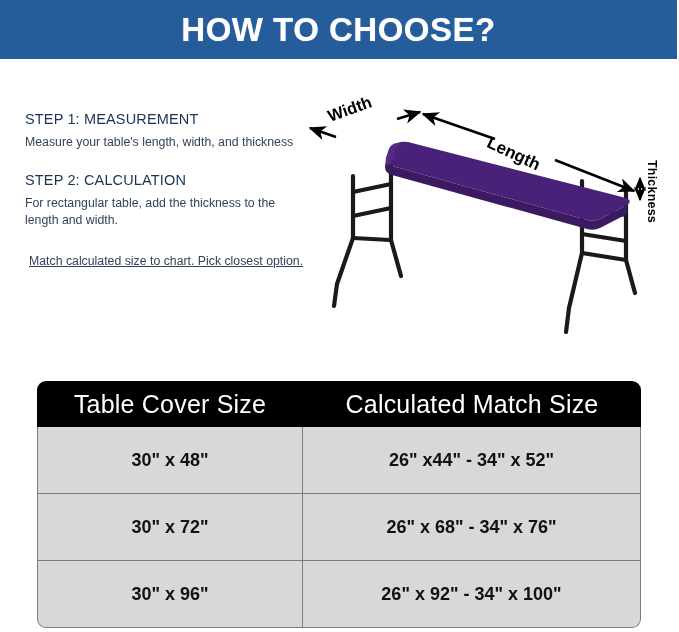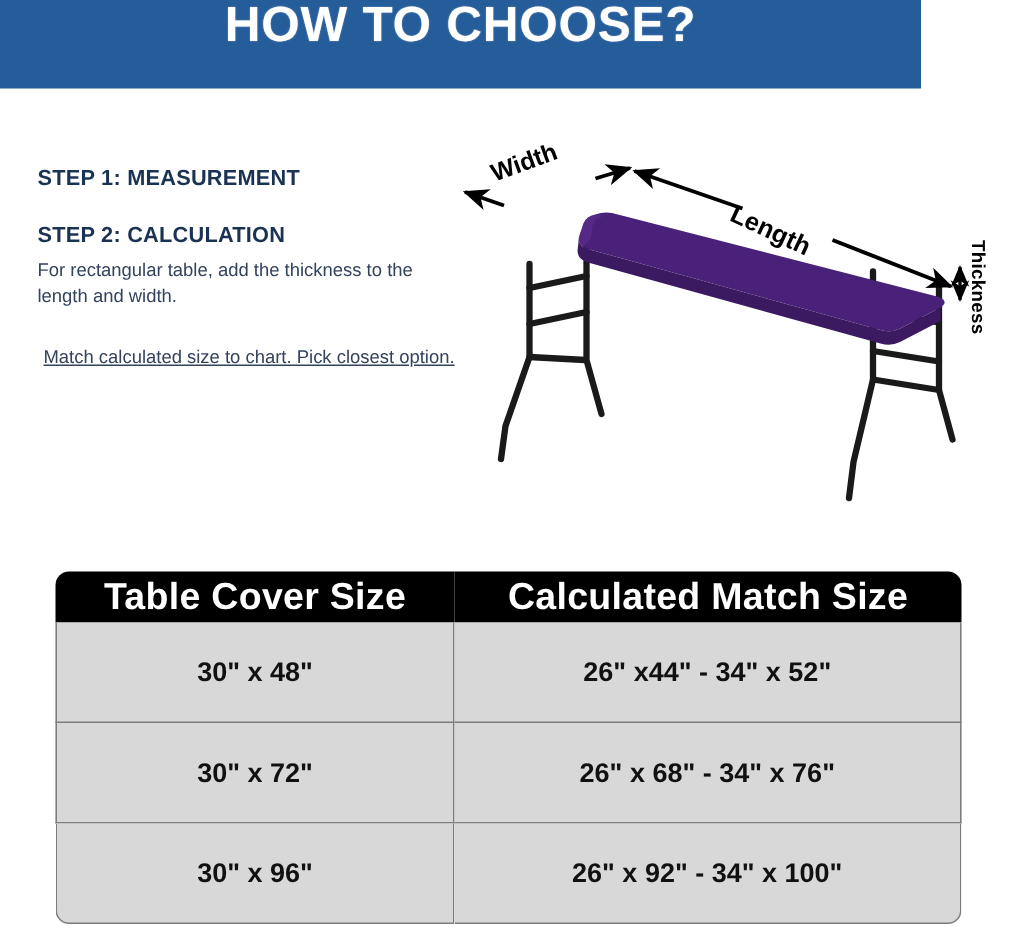"HOW TO CHOOSE?" #header-banner { align-items: none -> center; width: 614px -> 677px }
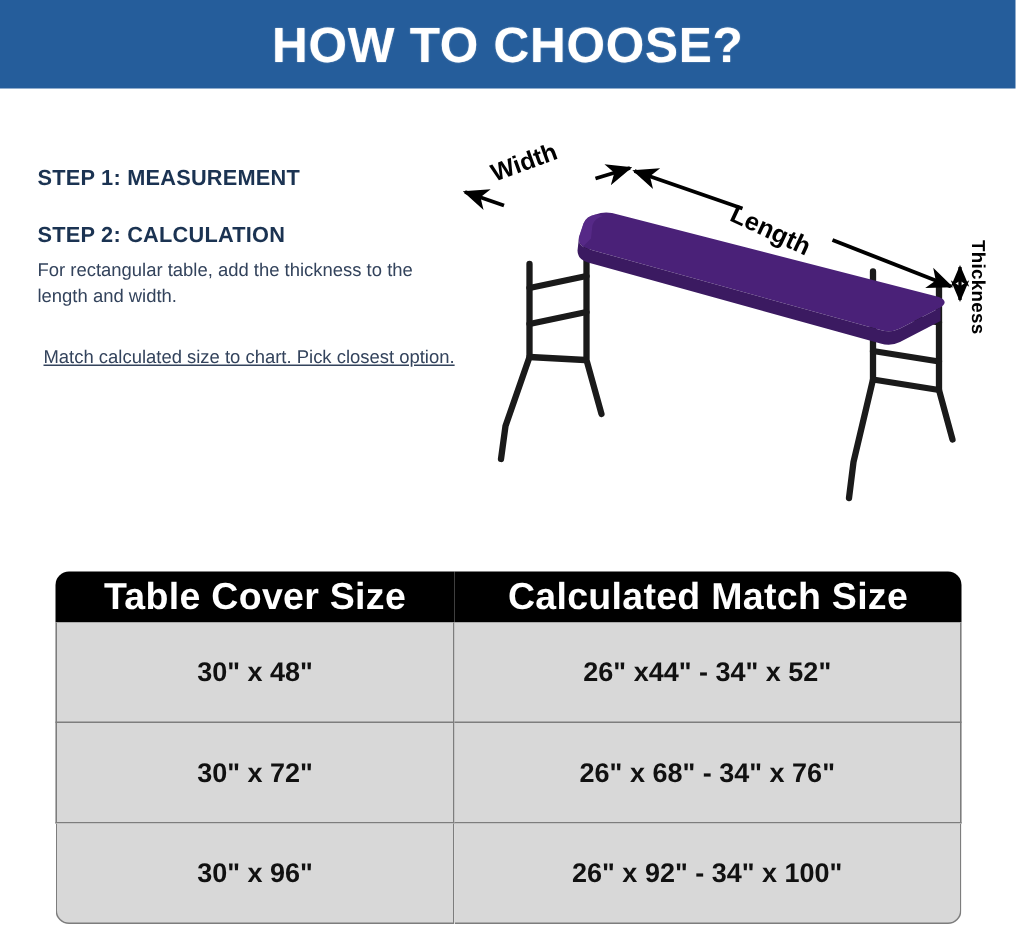"STEP 1: MEASUREMENT" .step-heading { font-weight: bold -> normal }
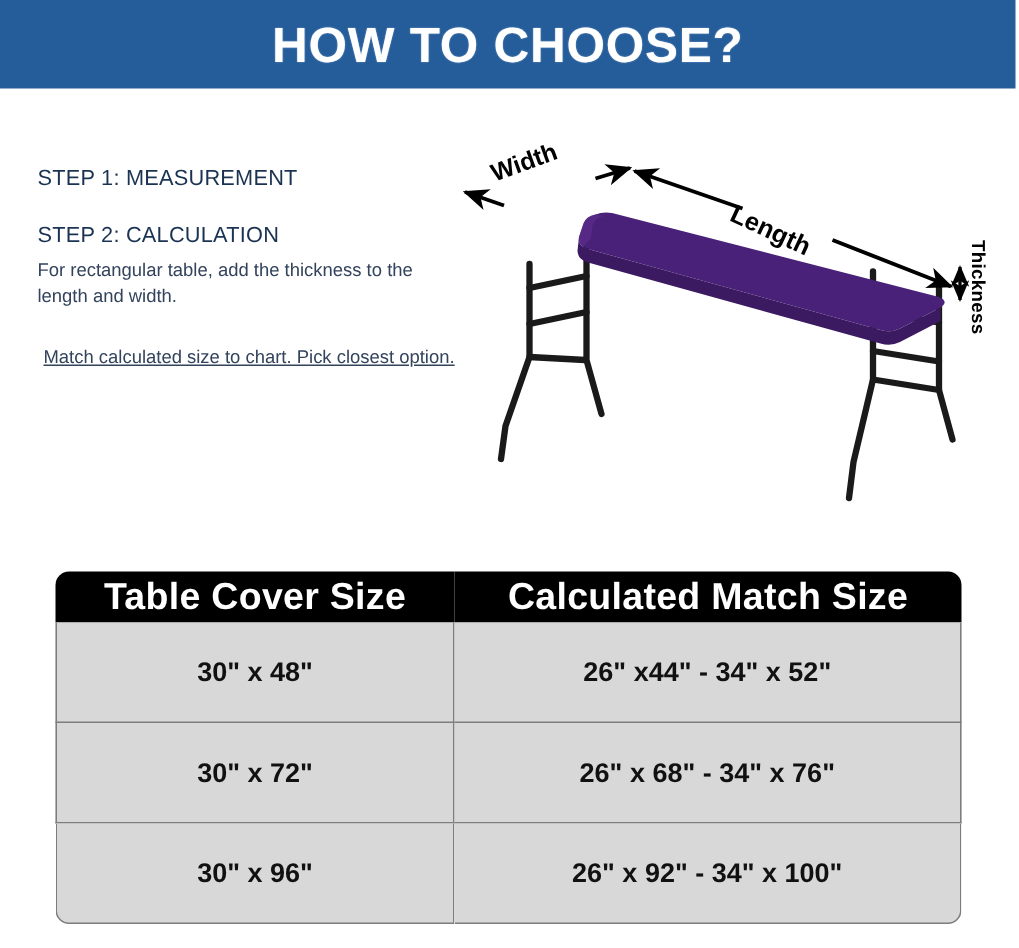"Measure your table's length, width," p.step-body { html: none -> <p>Measure your table's length, width, and thickness</p> }
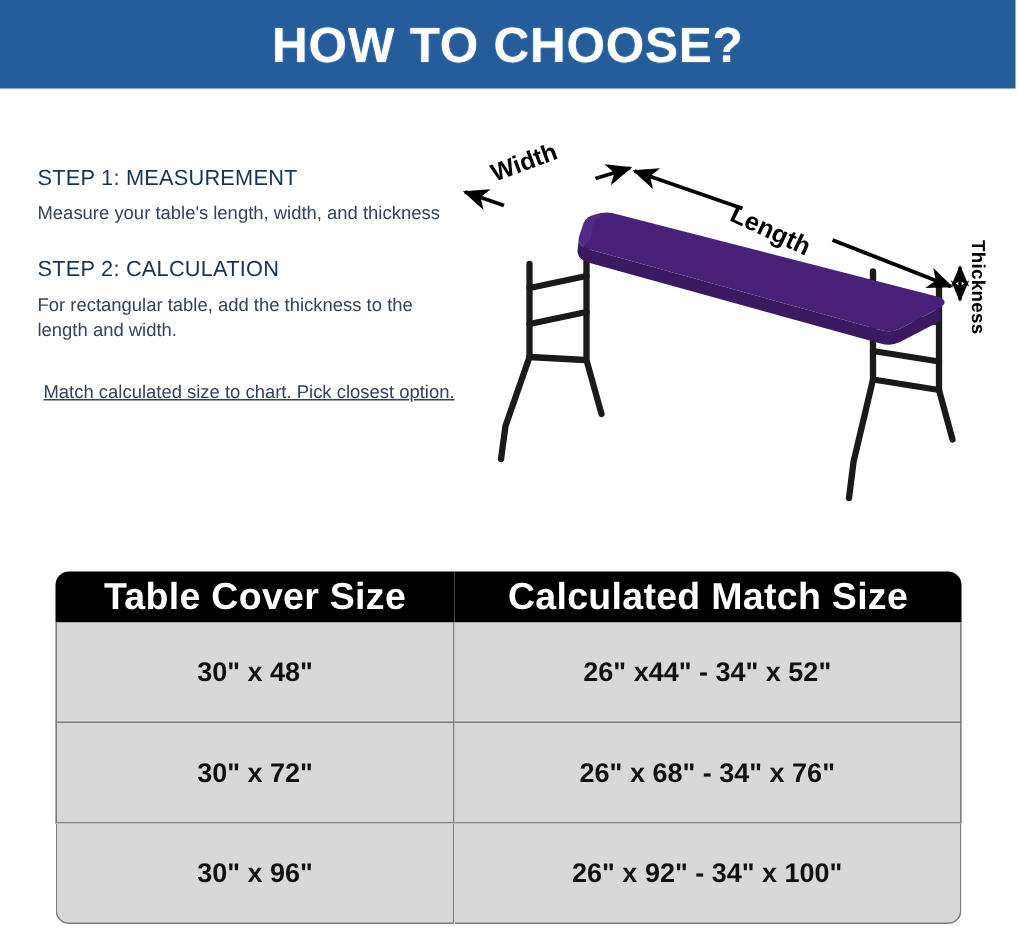"Table Cover Size" #size-chart thead th { font-weight: bold -> normal; height: 34px -> 46px }
